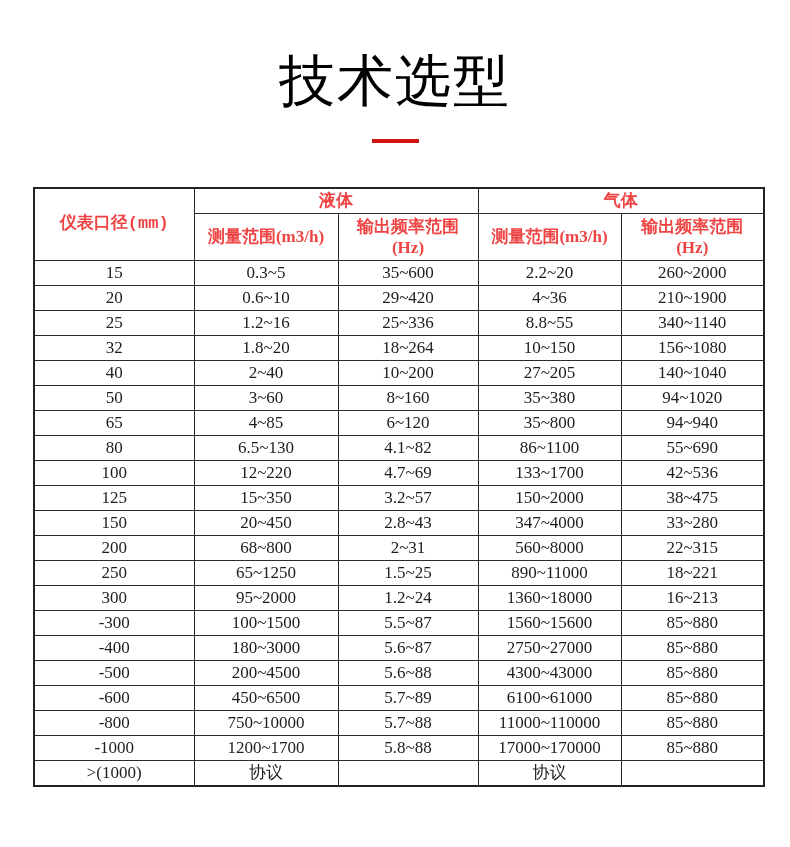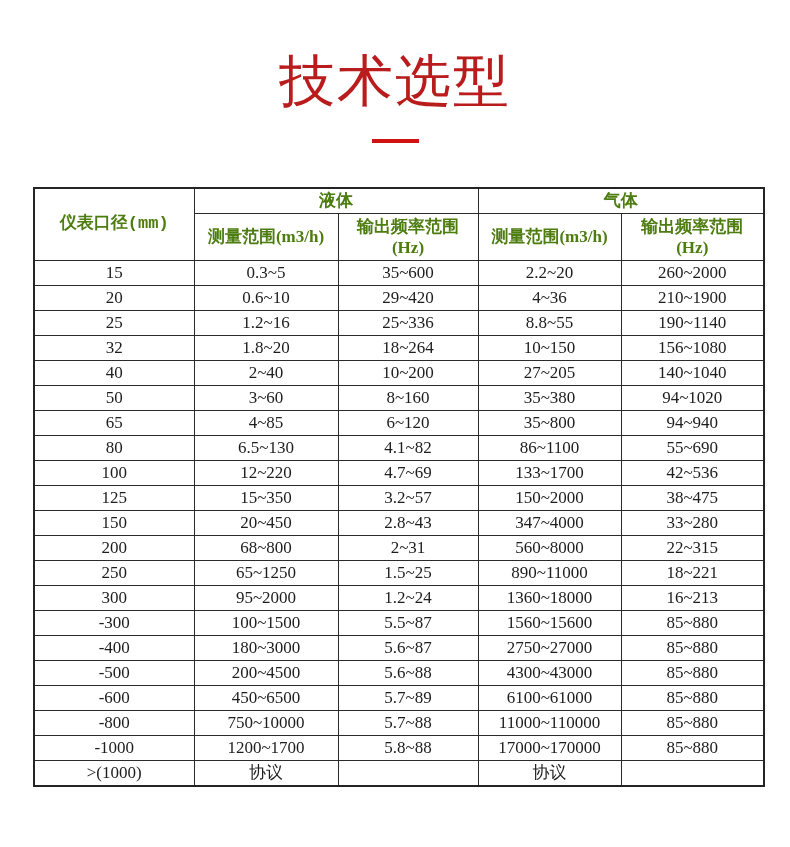"技术选型" .page-title { color: #b91c1c -> #000000 }
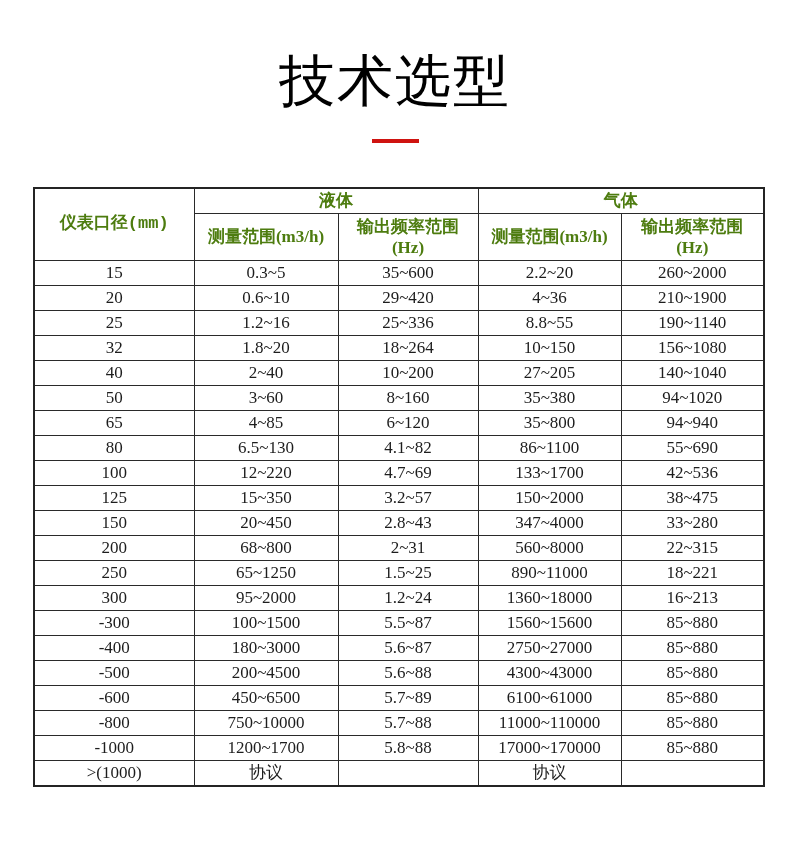"液体" table.spec th { color: #4d7c0f -> #ef4444 }
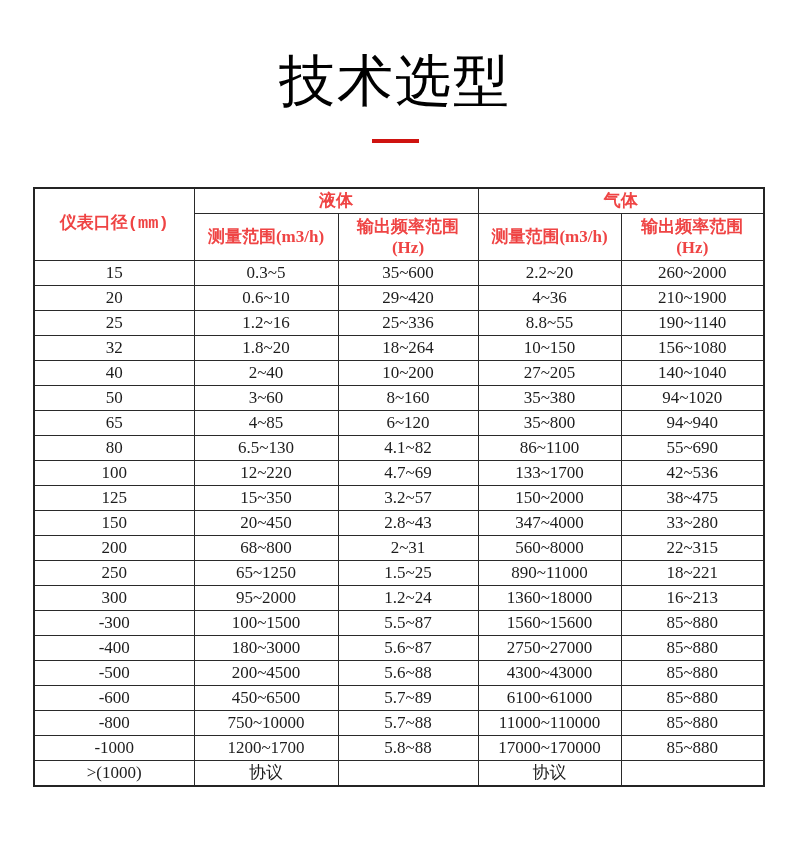"190~1140" td { text: 190 -> 340 }
